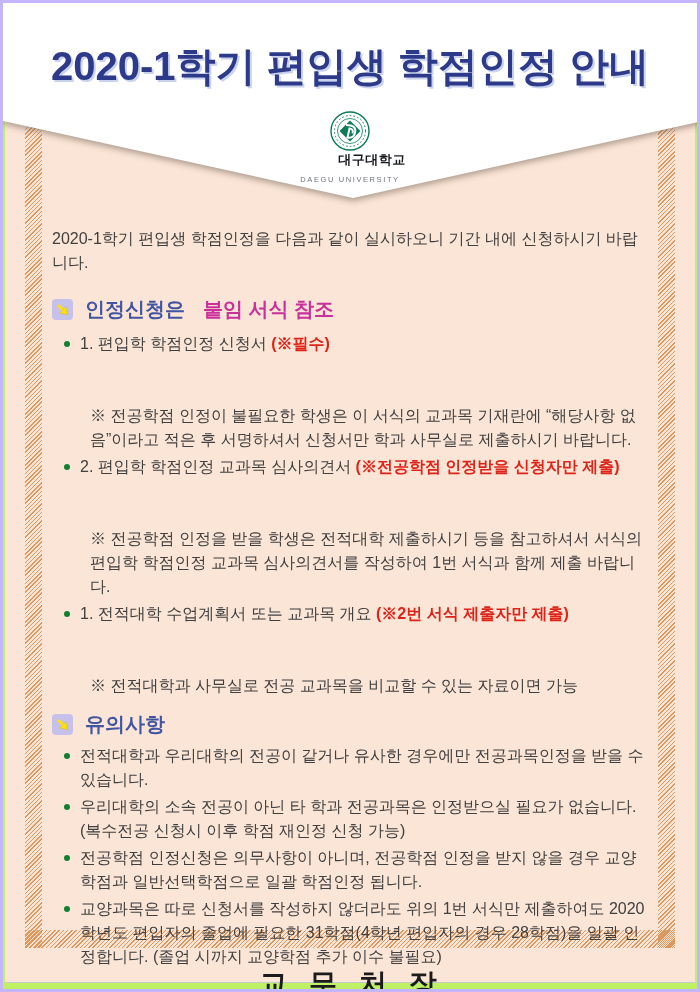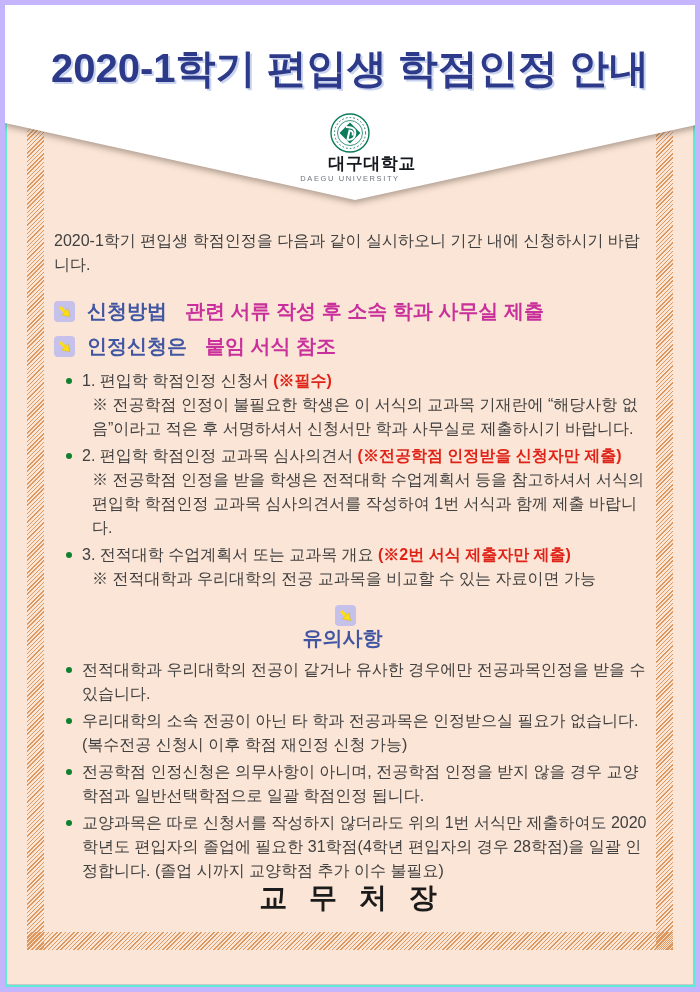"2020-1학기 편입생 학점인정 안내" .canvas { background: #5eead4 -> #bef264; border: 5px solid #c4b5fd -> 3px solid #c4b5fd }
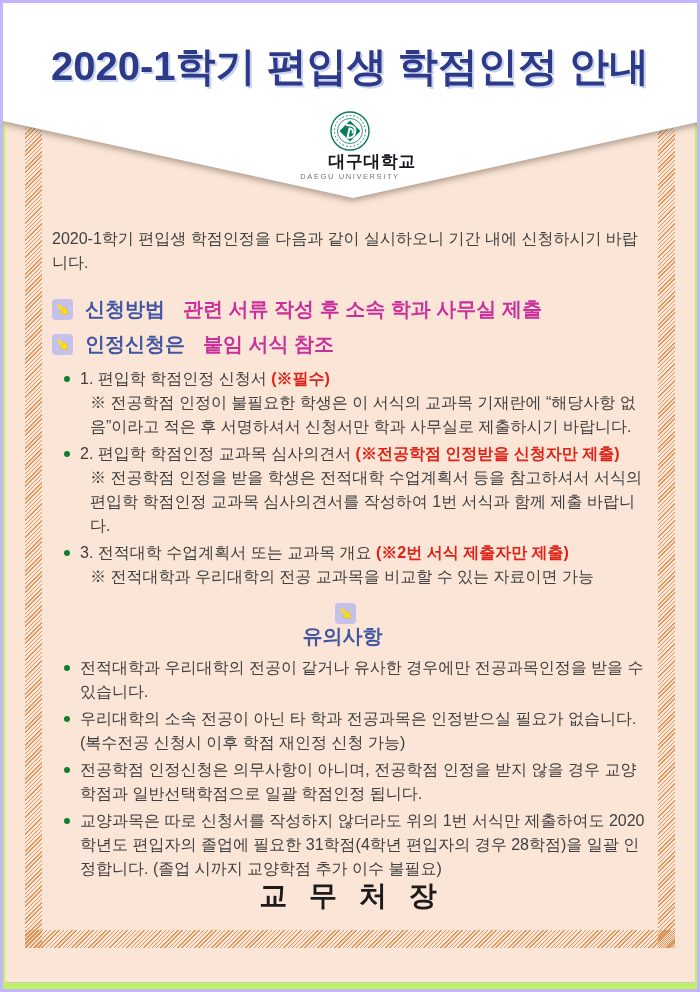"대구대학교" .logo-ko { font-size: 17px -> 13px }
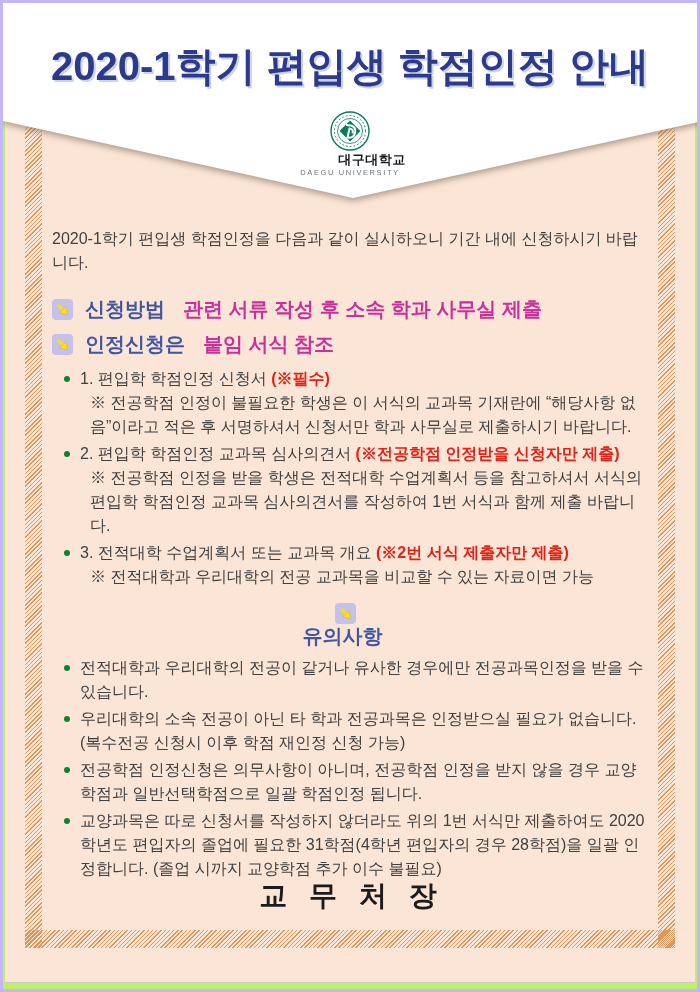"DAEGU UNIVERSITY" .logo-en { margin-top: 3px -> 10px }
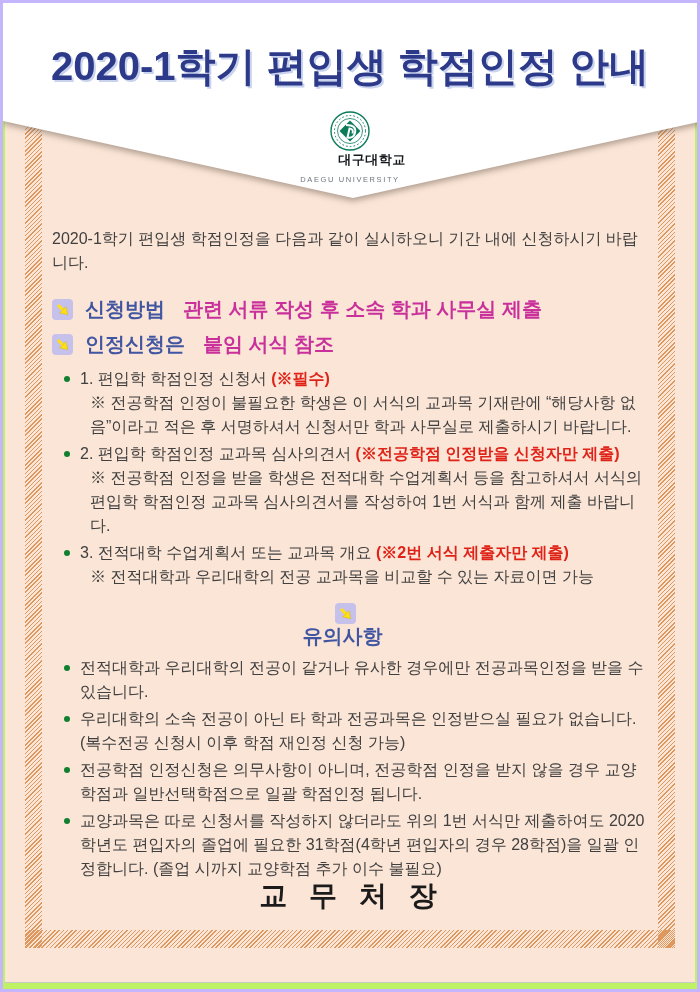"신청방법" div.section-row { html: <div> <span> <svg> <path></path> <path></path> </svg> </span> <span>신청방법</span> <span>관련 서류 작성 후 소속 학과 사무실 제출</span> </div> -> none }
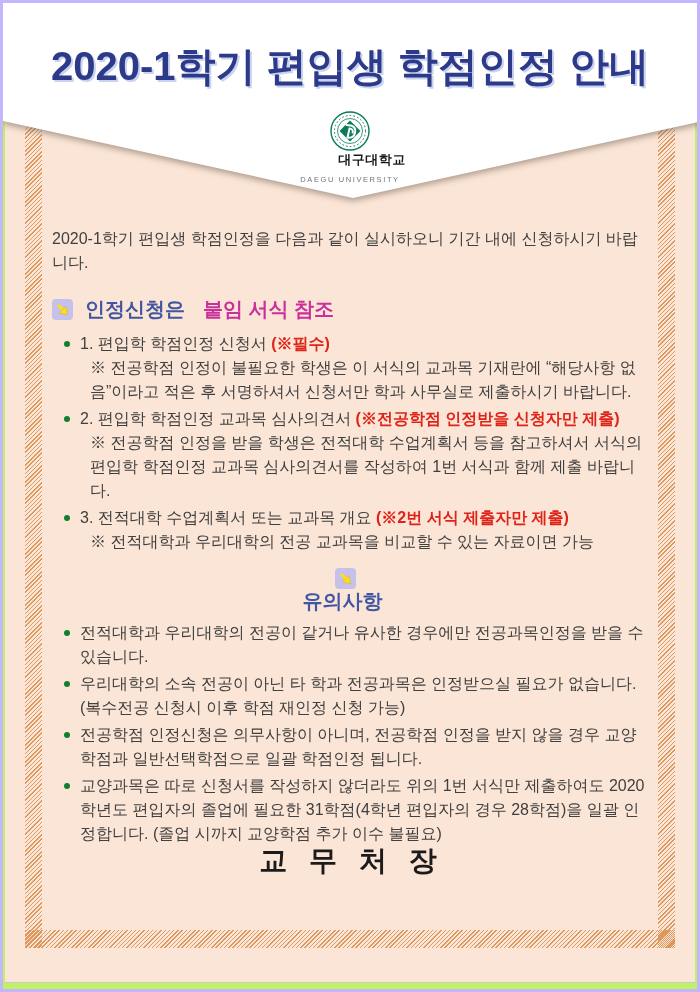"※ 전공학점 인정이 불필요한 학생은" .doc-note { margin-top: none -> 48px }
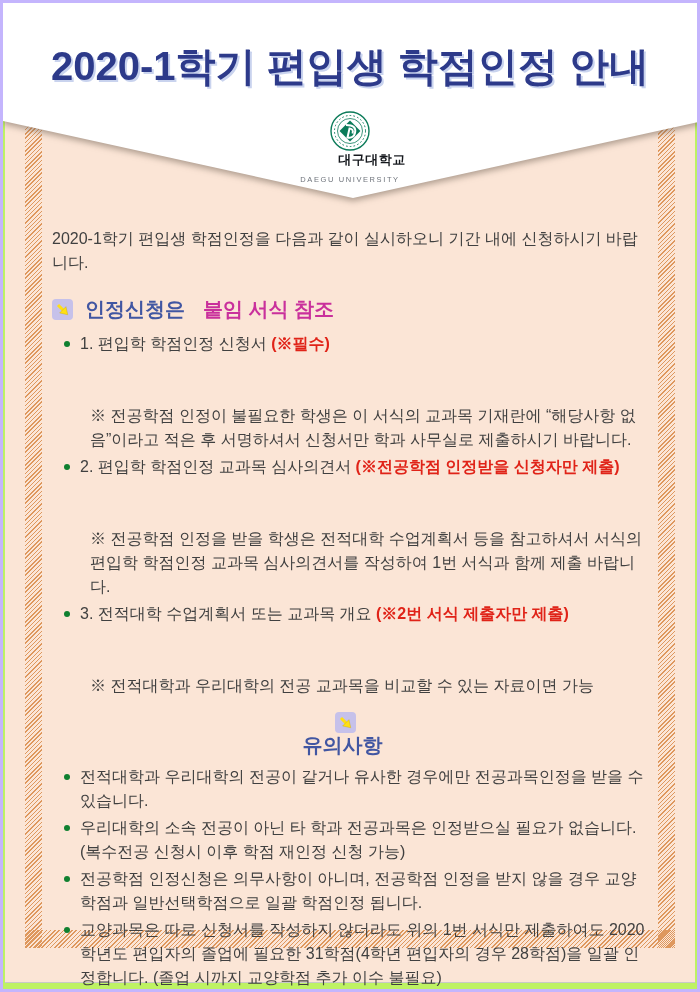"※ 전공학점 인정을 받을 학생은" div.doc-note { text: 수업계획서 -> 제출하시기 }
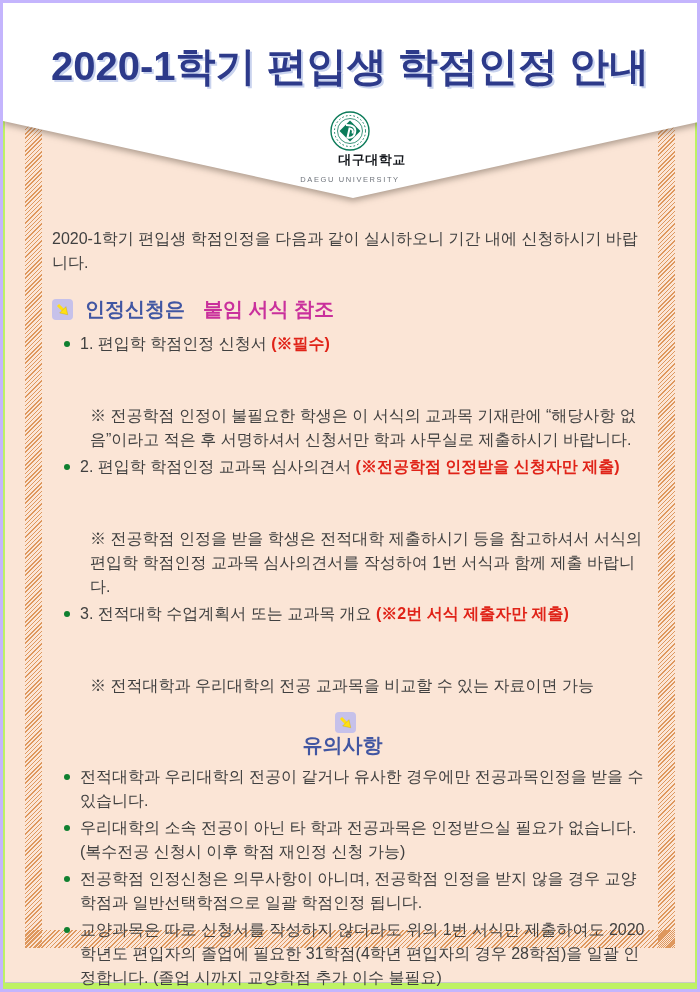"3. 전적대학 수업계획서 또는 교과목" span { text: 3 -> 1 }
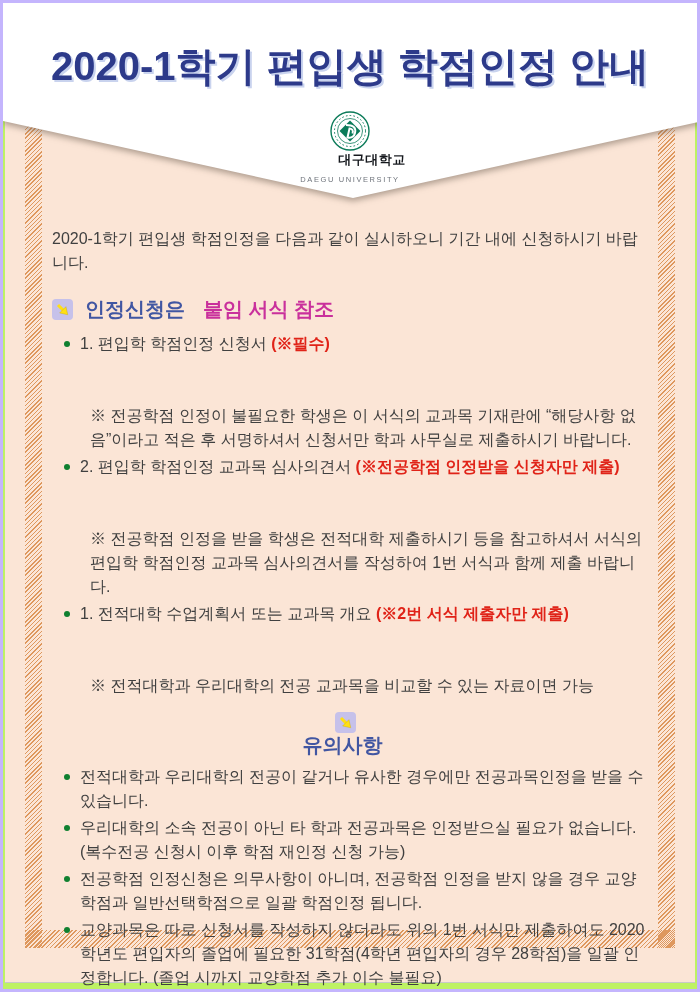"※ 전적대학과 우리대학의 전공 교과목을" div.doc-note { text: 우리대학의 -> 사무실로 }
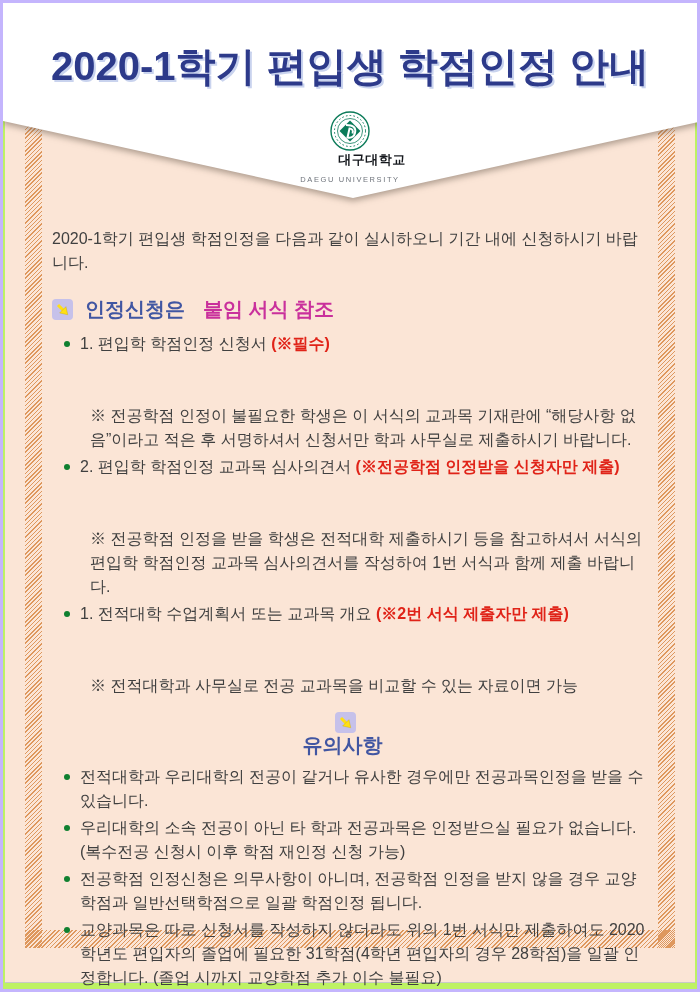"유의사항" .notes-heading-row { flex-direction: column -> none }
